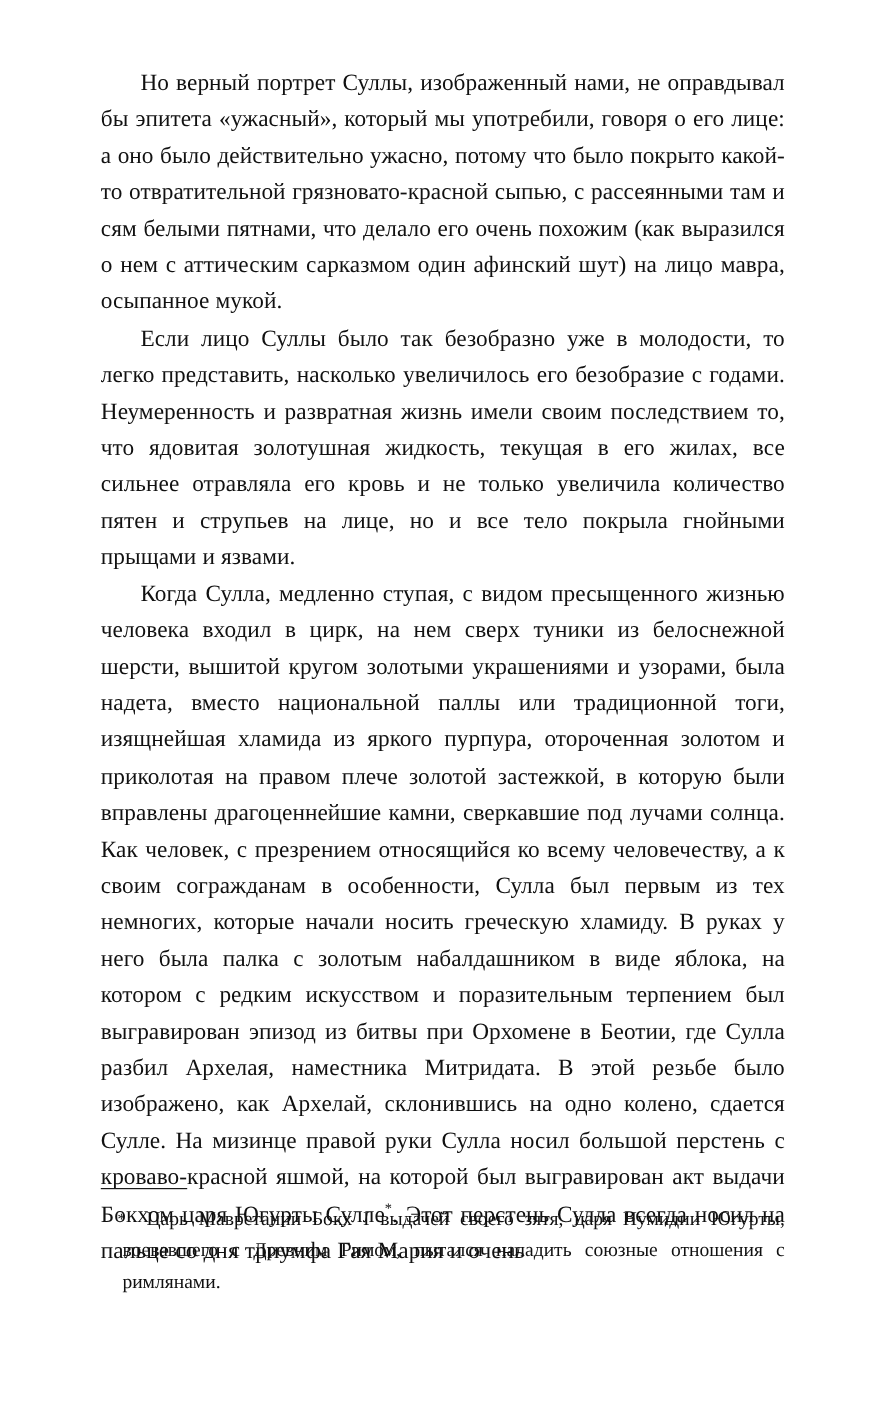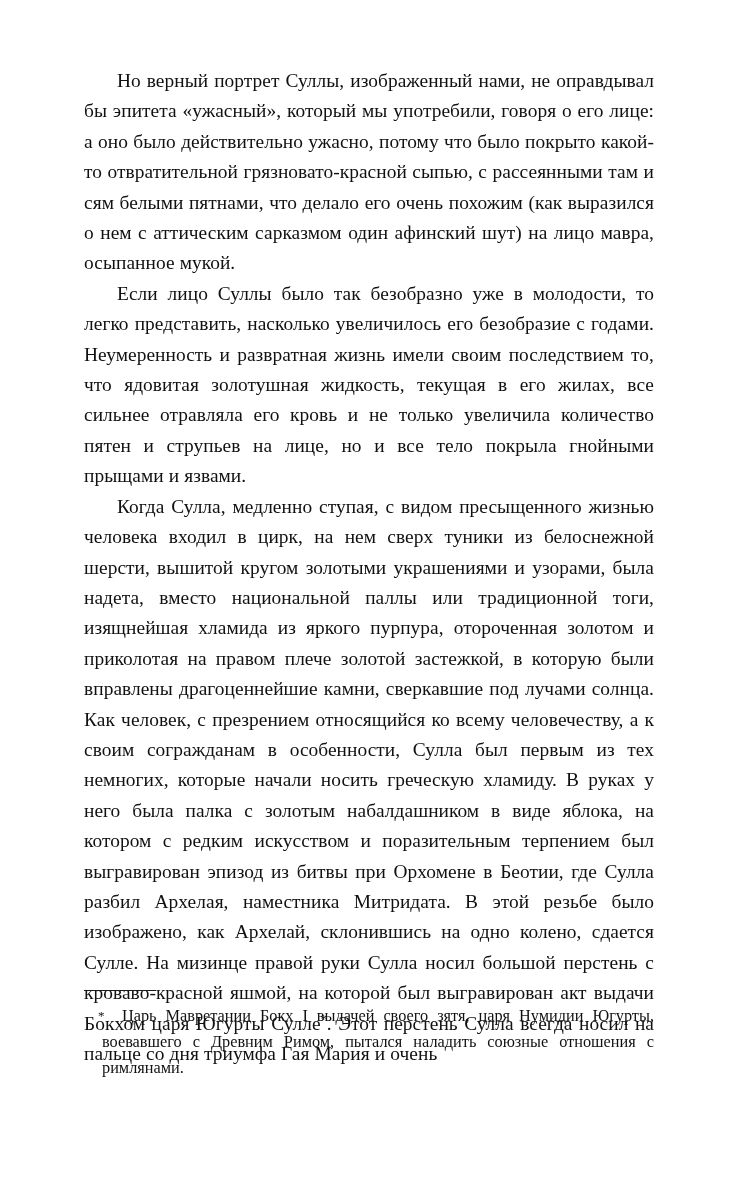"Но верный портрет Суллы, изображенный" .text-block { top: 66px -> 55px }
